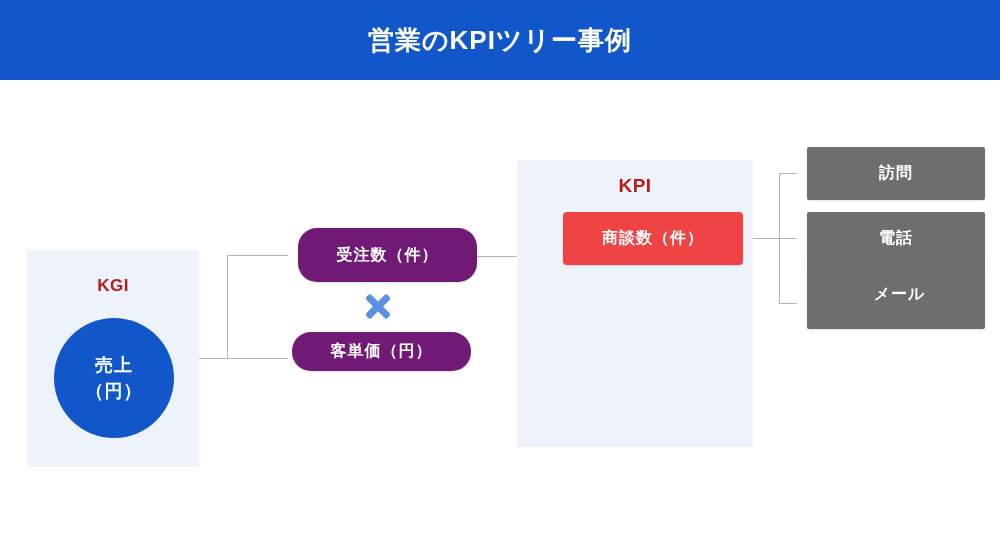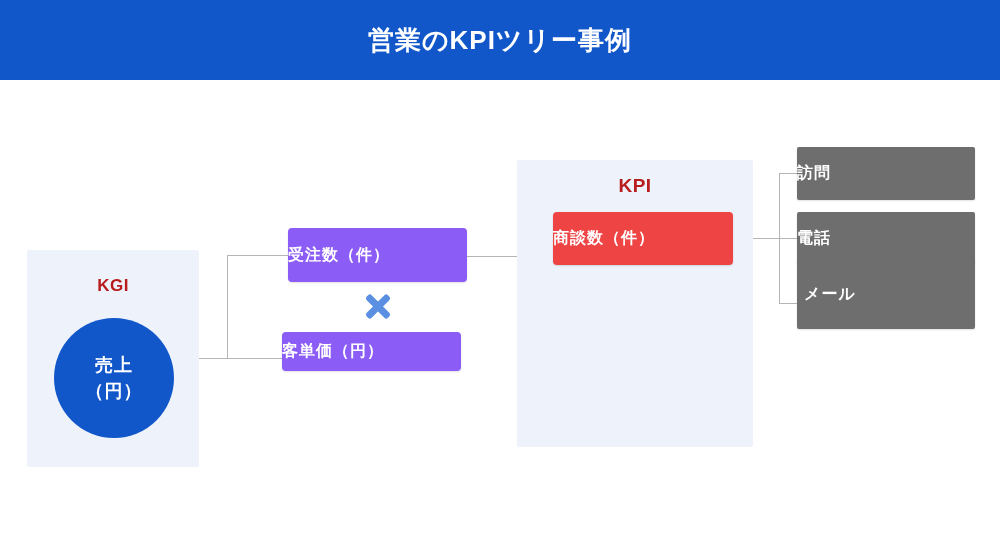"訪問" .node { justify-content: flex-start -> center; margin-left: none -> 10px }
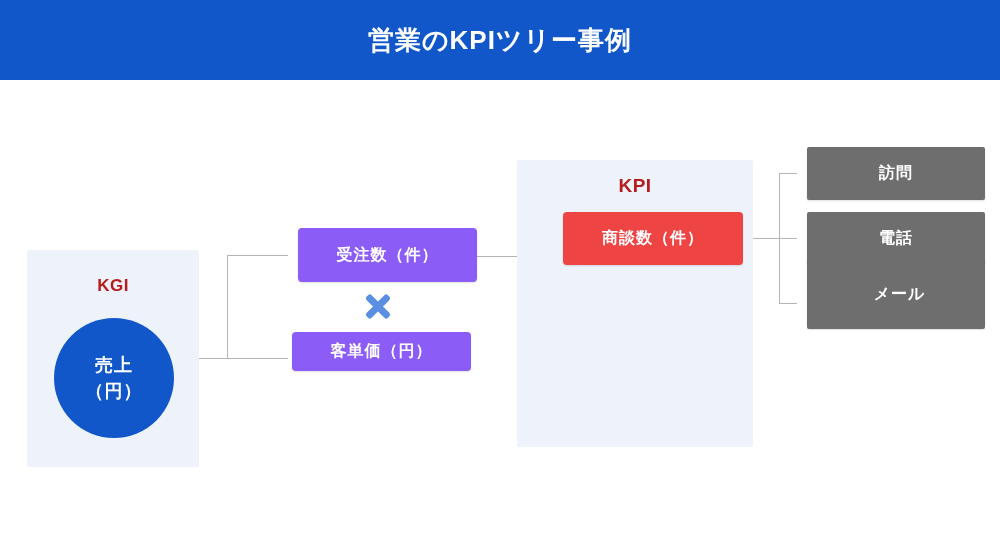"受注数（件）" .node-dark { background: #8b5cf6 -> #701a75; border-radius: none -> 19px }
